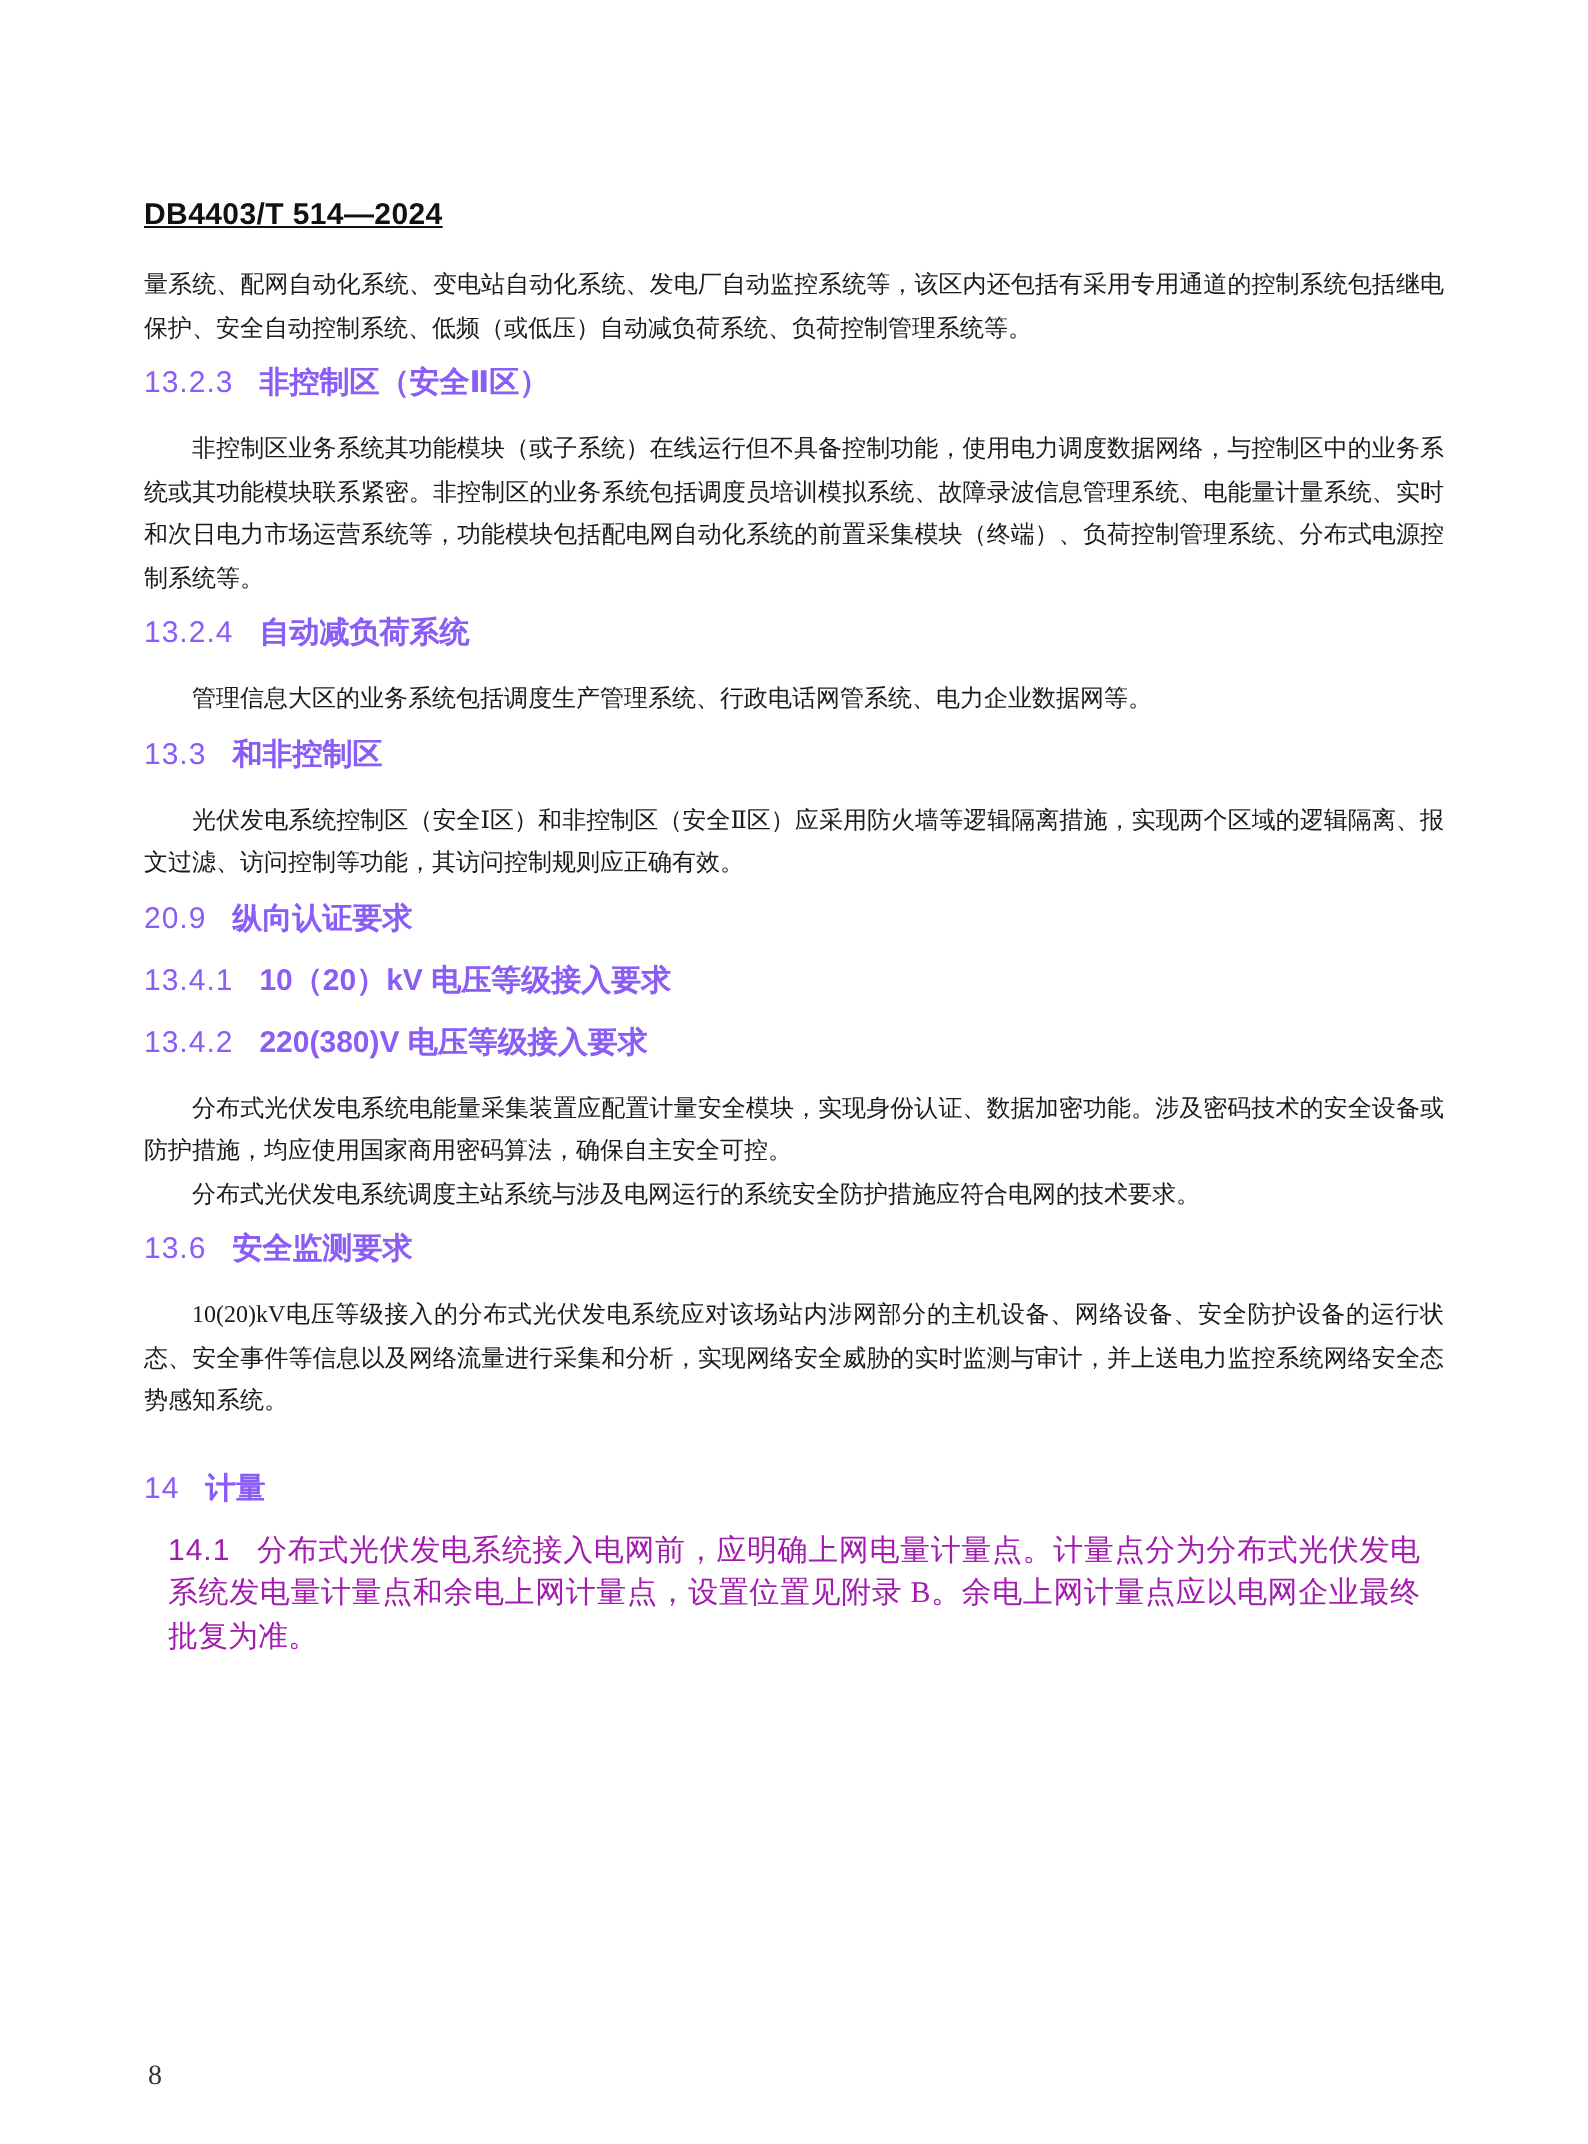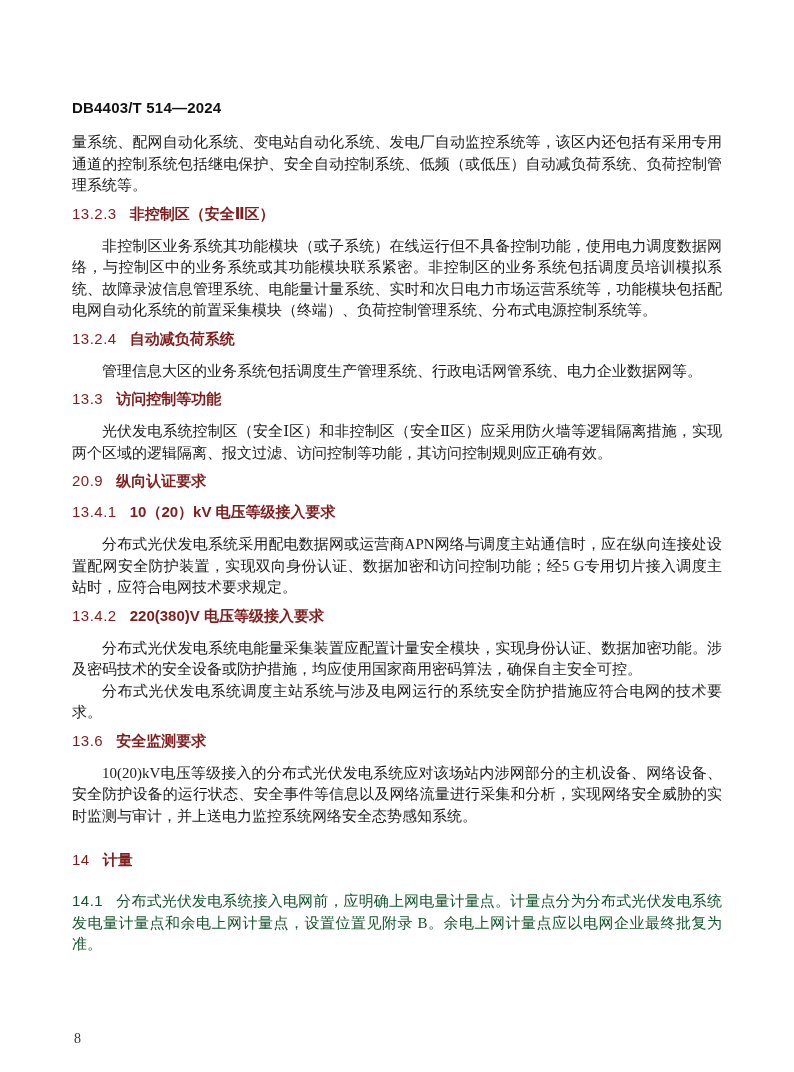"DB4403/T 514—2024" .doc-code { text-decoration: none -> underline }
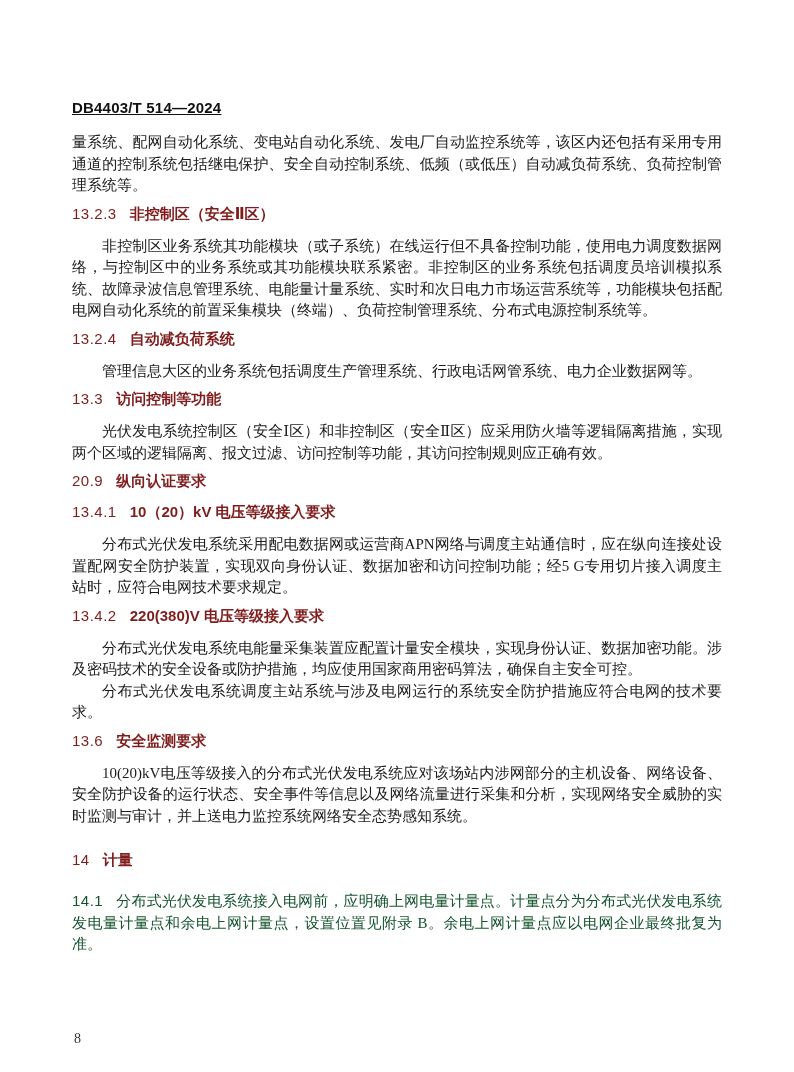"量系统、配网自动化系统、变电站自动化系统、发电厂自动监控系统等，该区内还包括有采" p.body-para { font-size: 15px -> 12px }
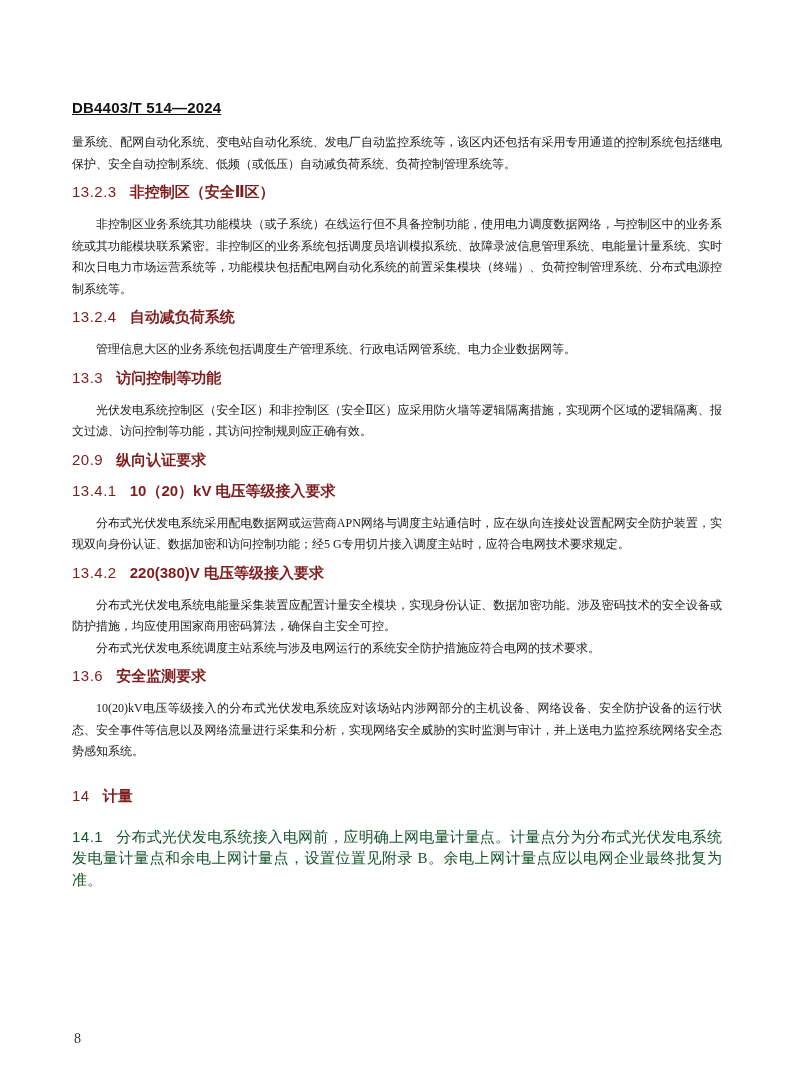"13.2.3 非控制区（安全Ⅱ区）" .sec-heading { color: #7f1d1d -> #8b5cf6 }
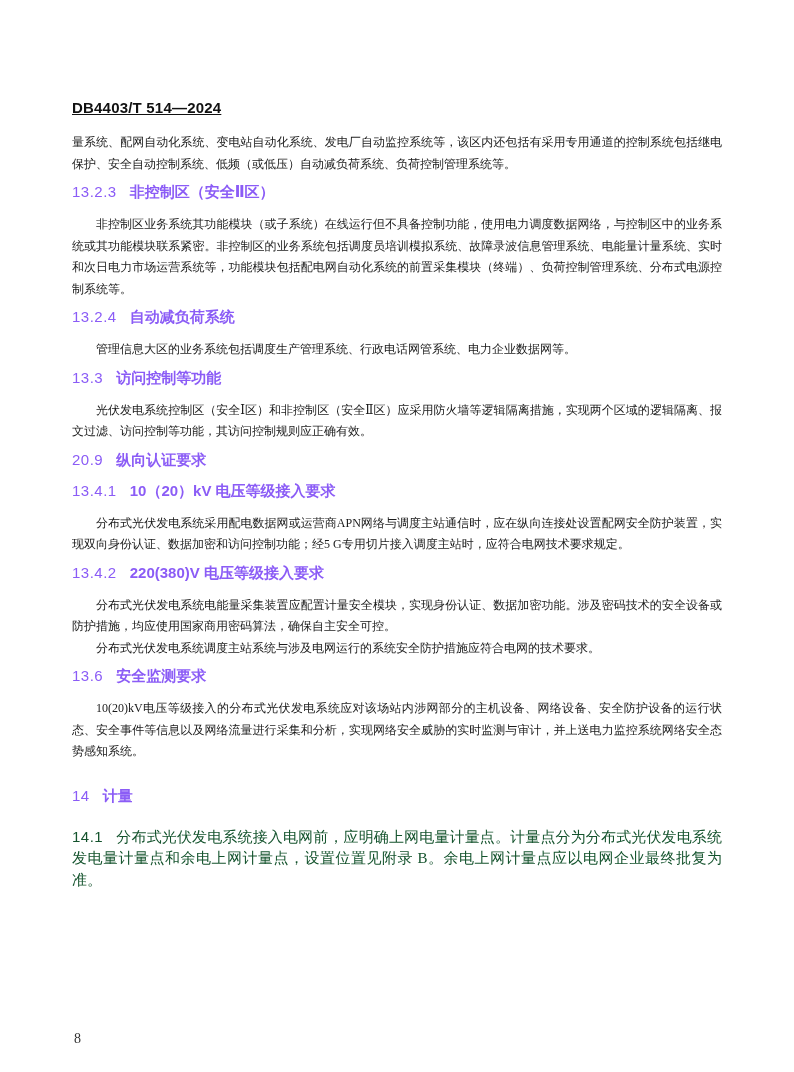"访问控制等功能" span { text: 访问控制等功能 -> 和非控制区 }
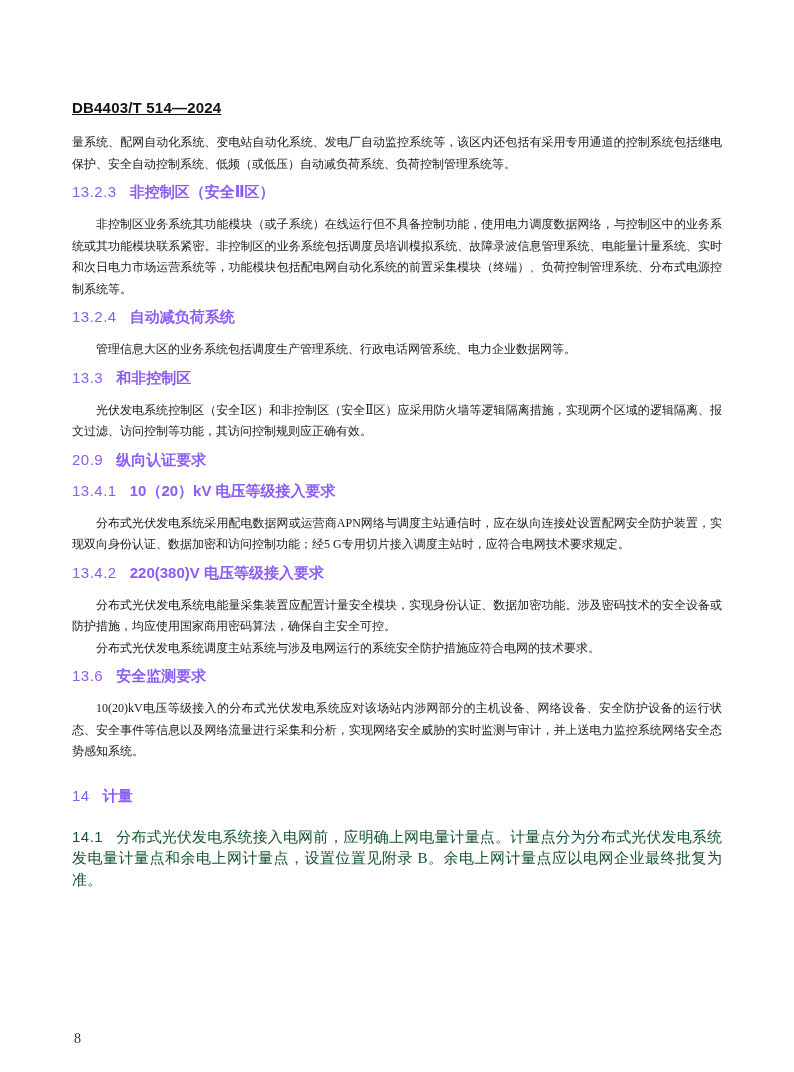"分布式光伏发电系统采用配电数据网或运营商APN网络与调度主站通信时，应在纵向连接" p.body-para { html: <p>分布式光伏发电系统采用配电数据网或运营商APN网络与调度主站通信时，应在纵向连接处设置配网安全防护装置，实现双向身份认证、数据加密和访问控制功能；经5 G专用切片接入调度主站时，应符合电网技术要求规定。</p> -> none }
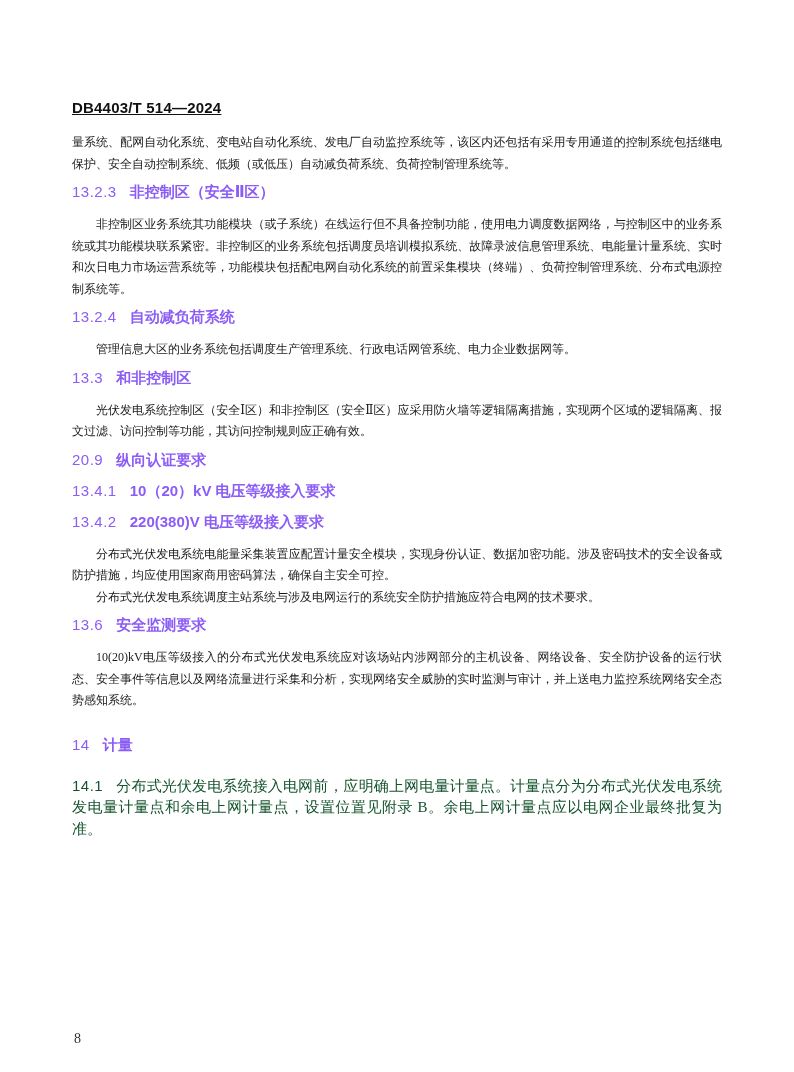"14 计量" .sec-heading.chapter { margin-bottom: 22px -> 5px }
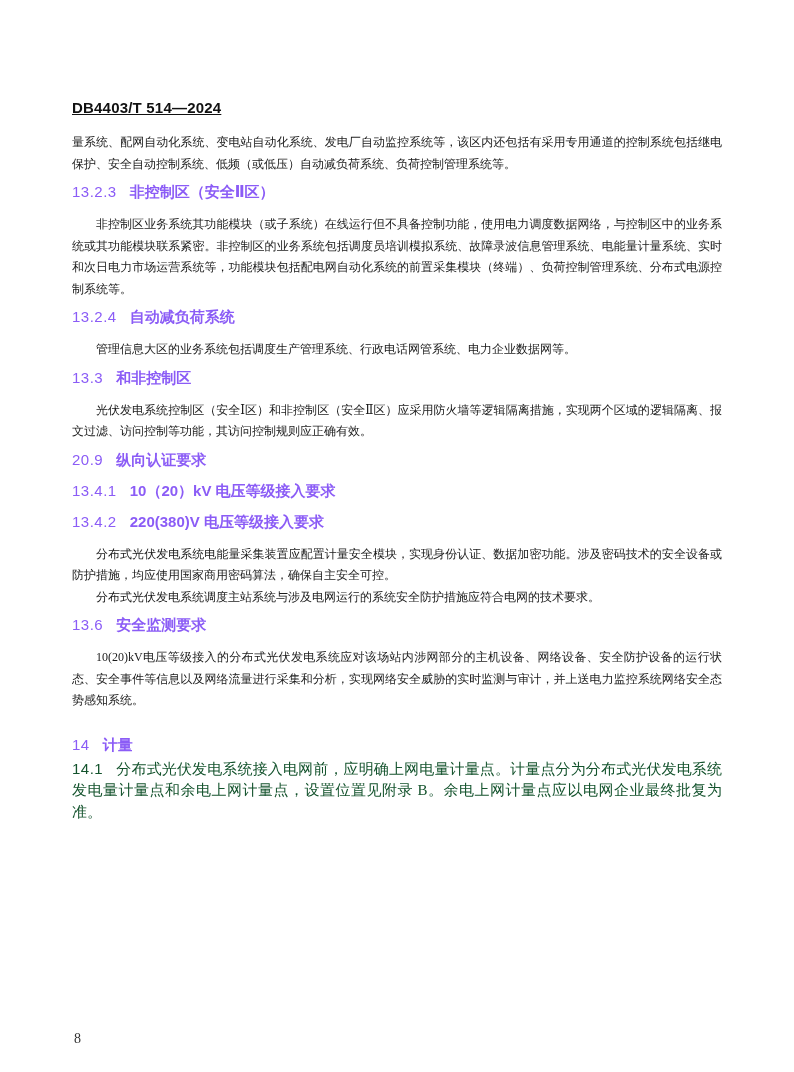"14.1" p.clause-para { color: #14532d -> #a21caf; margin: 0 -> 12px }
